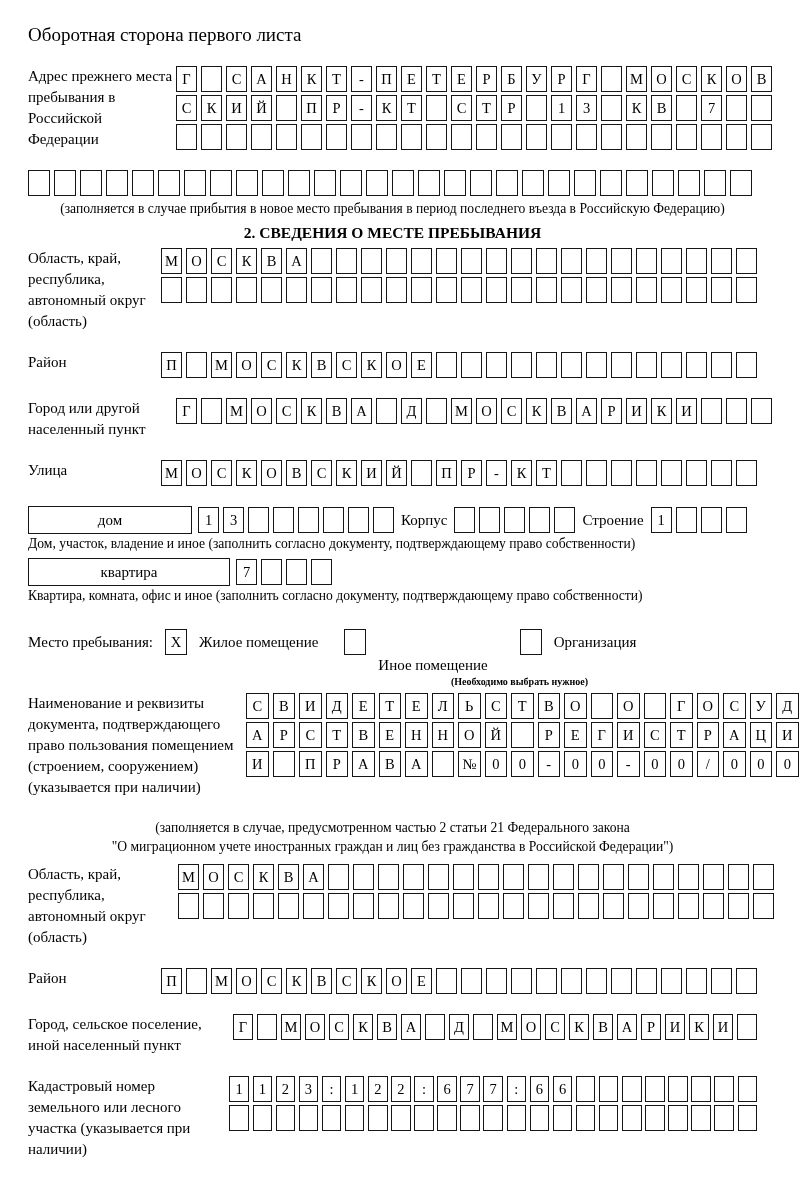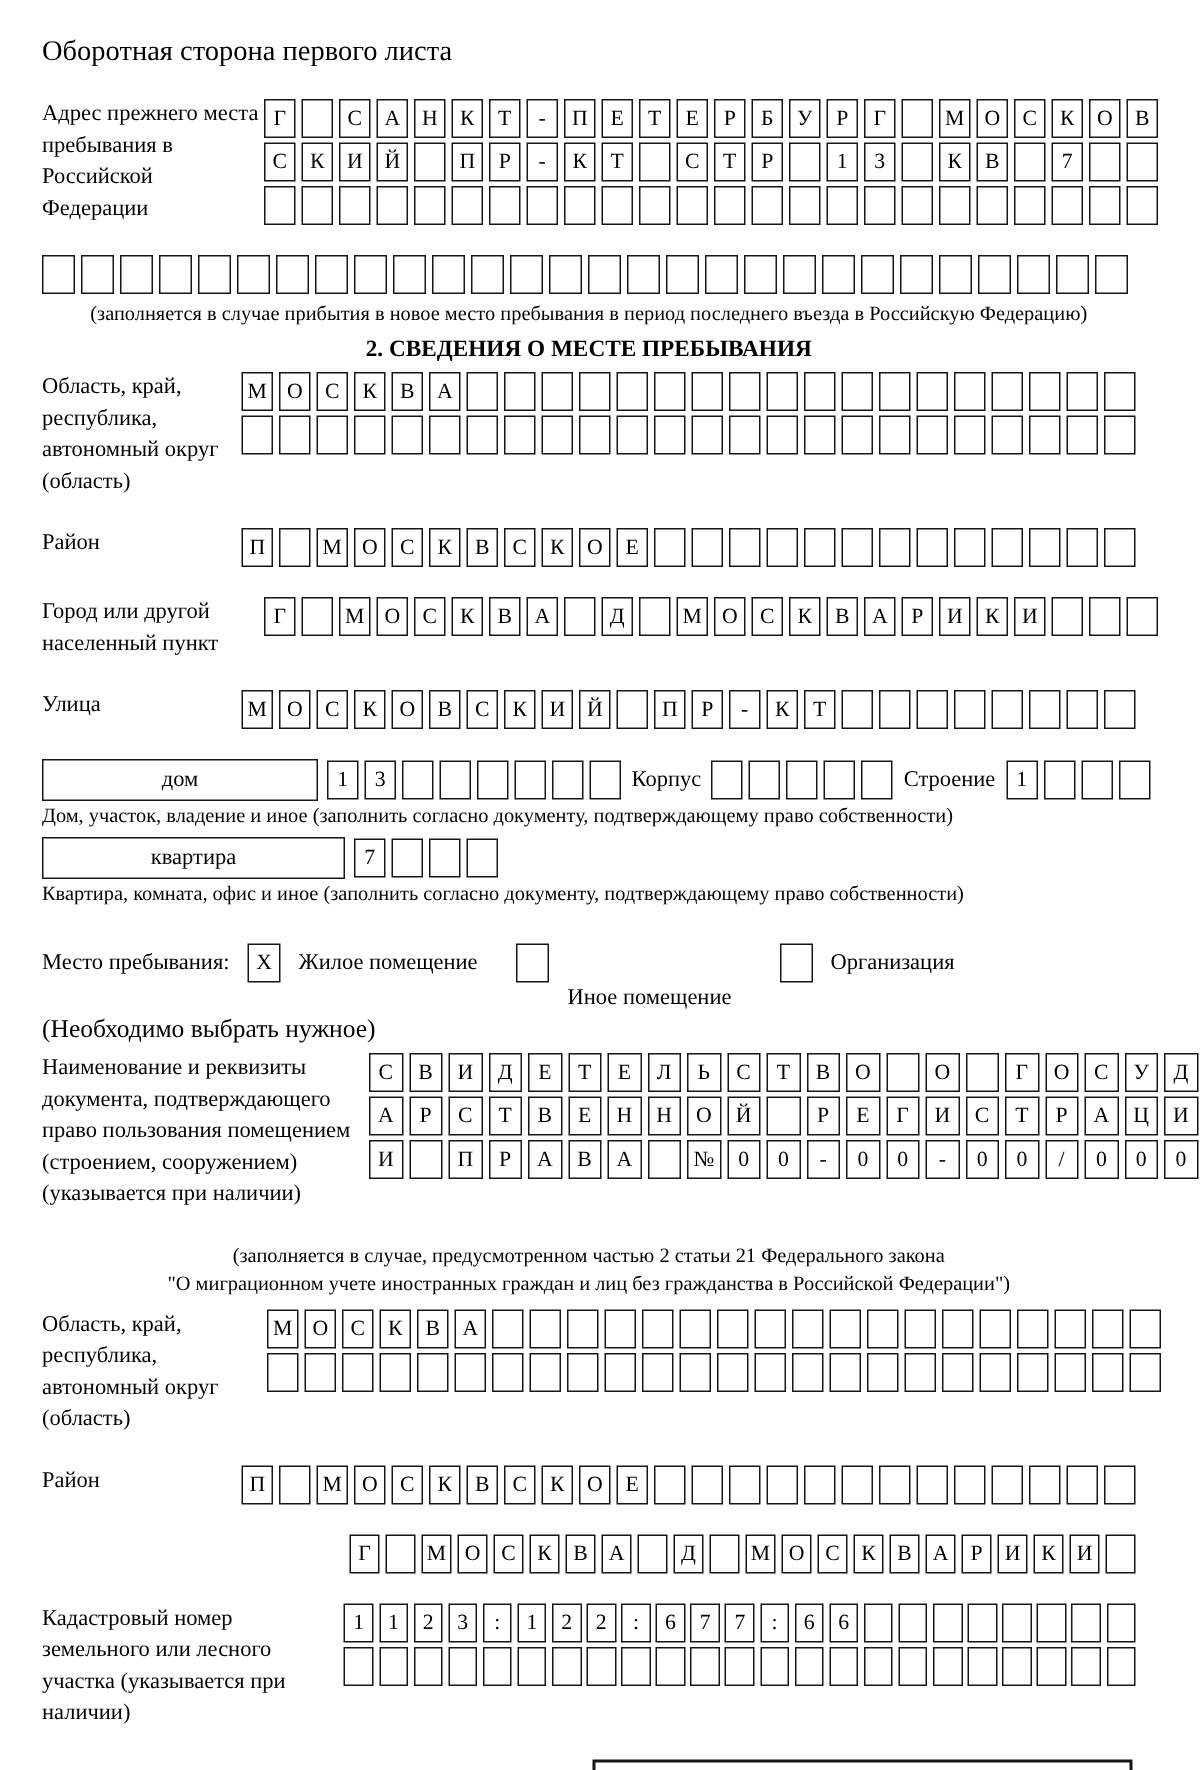"дом" div.longbox { width: 184px -> 164px }
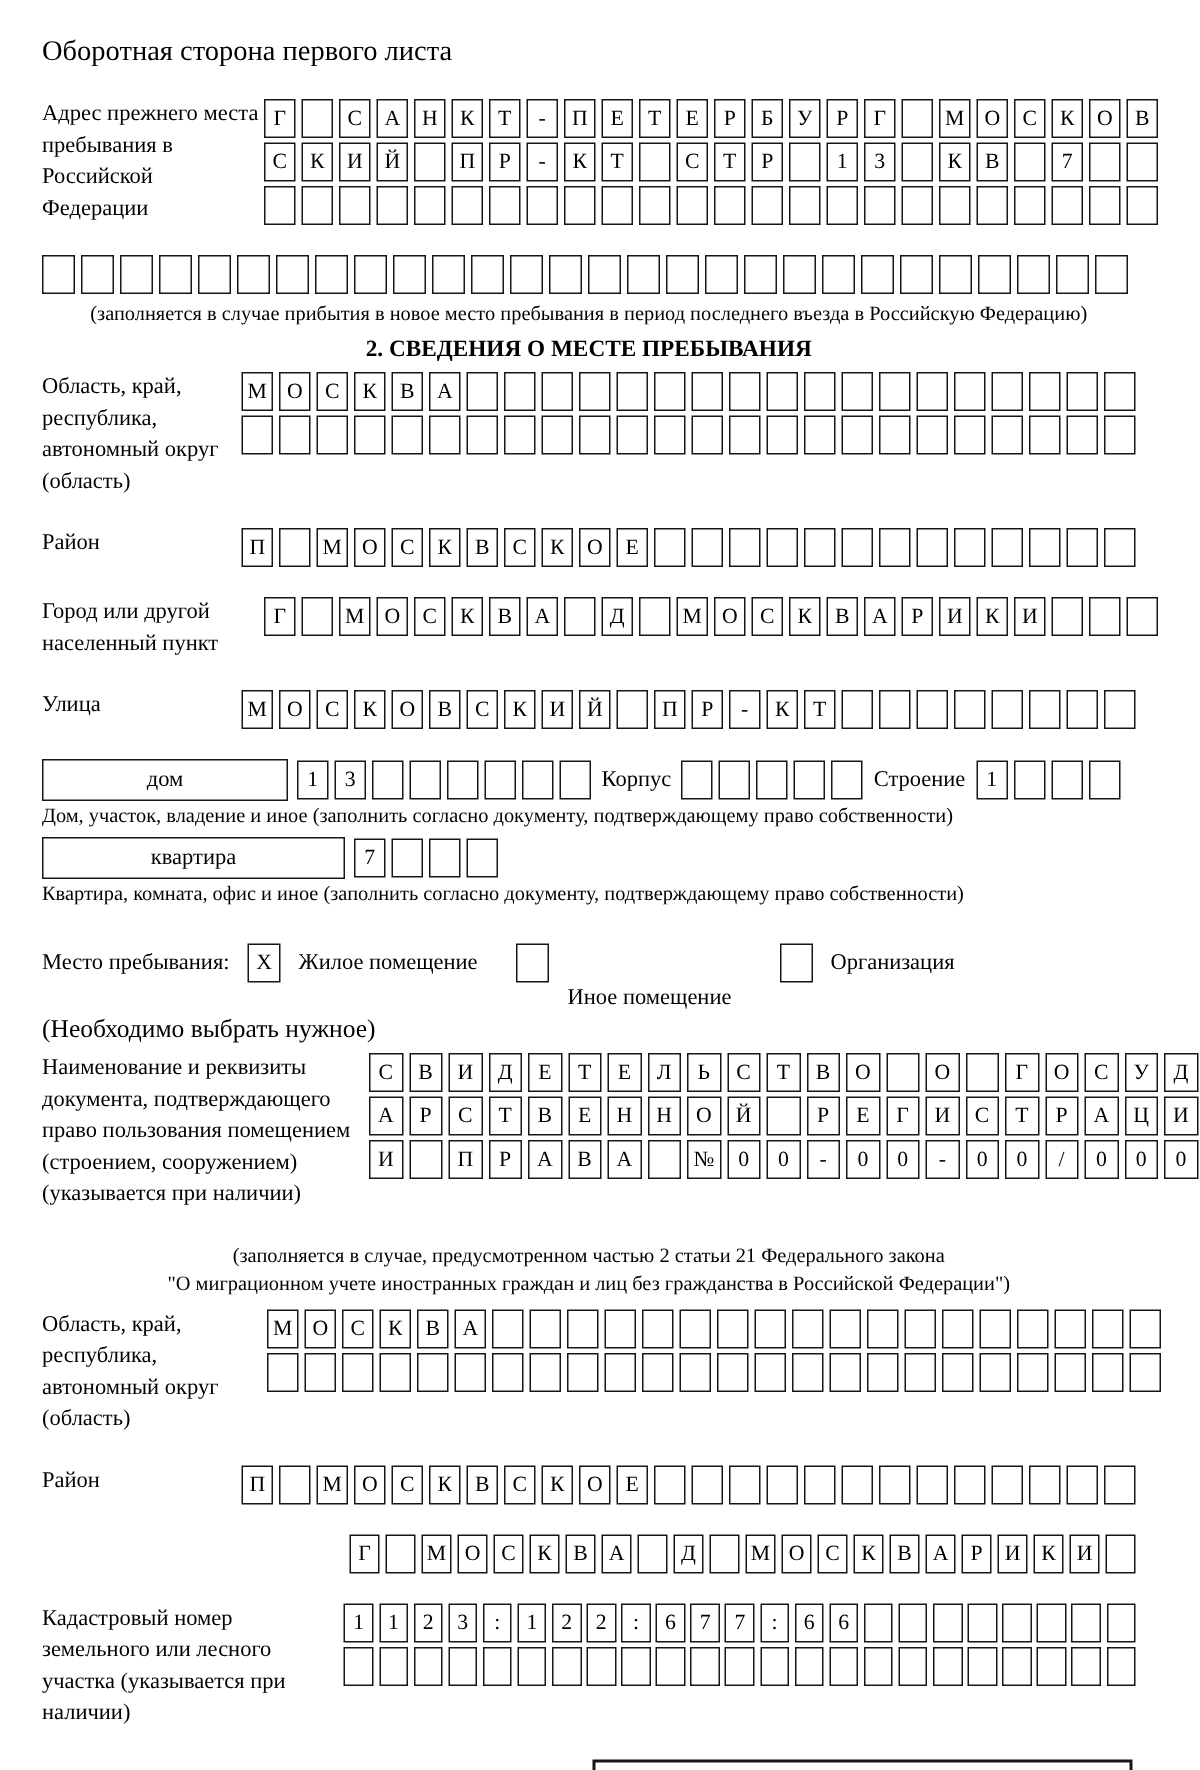"(Необходимо выбрать нужное)" .center-note { font-size: 17px -> 10px; font-weight: none -> bold; text-align: left -> right }
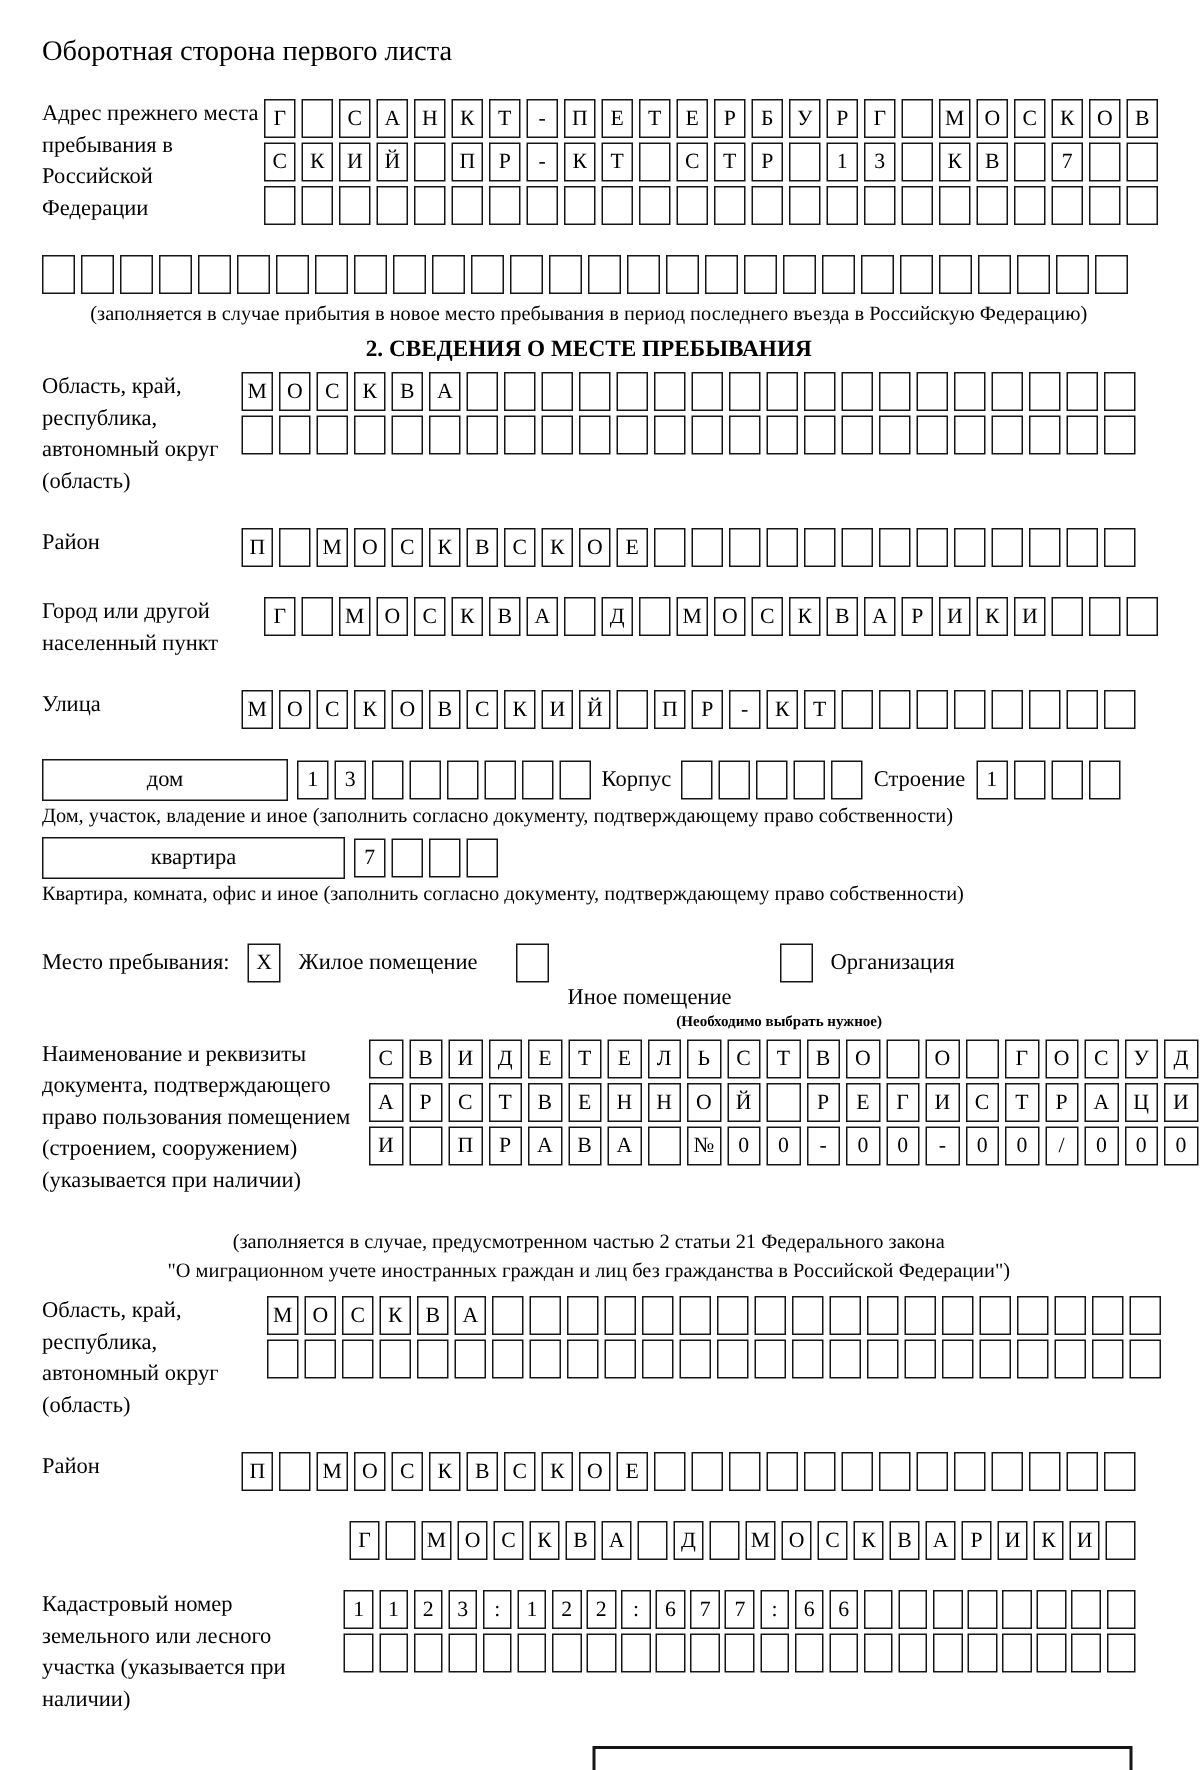"Город, сельское поселение, иной" div.lbl { html: none -> <div>Город, сельское поселение, иной населенный пункт</div> }
